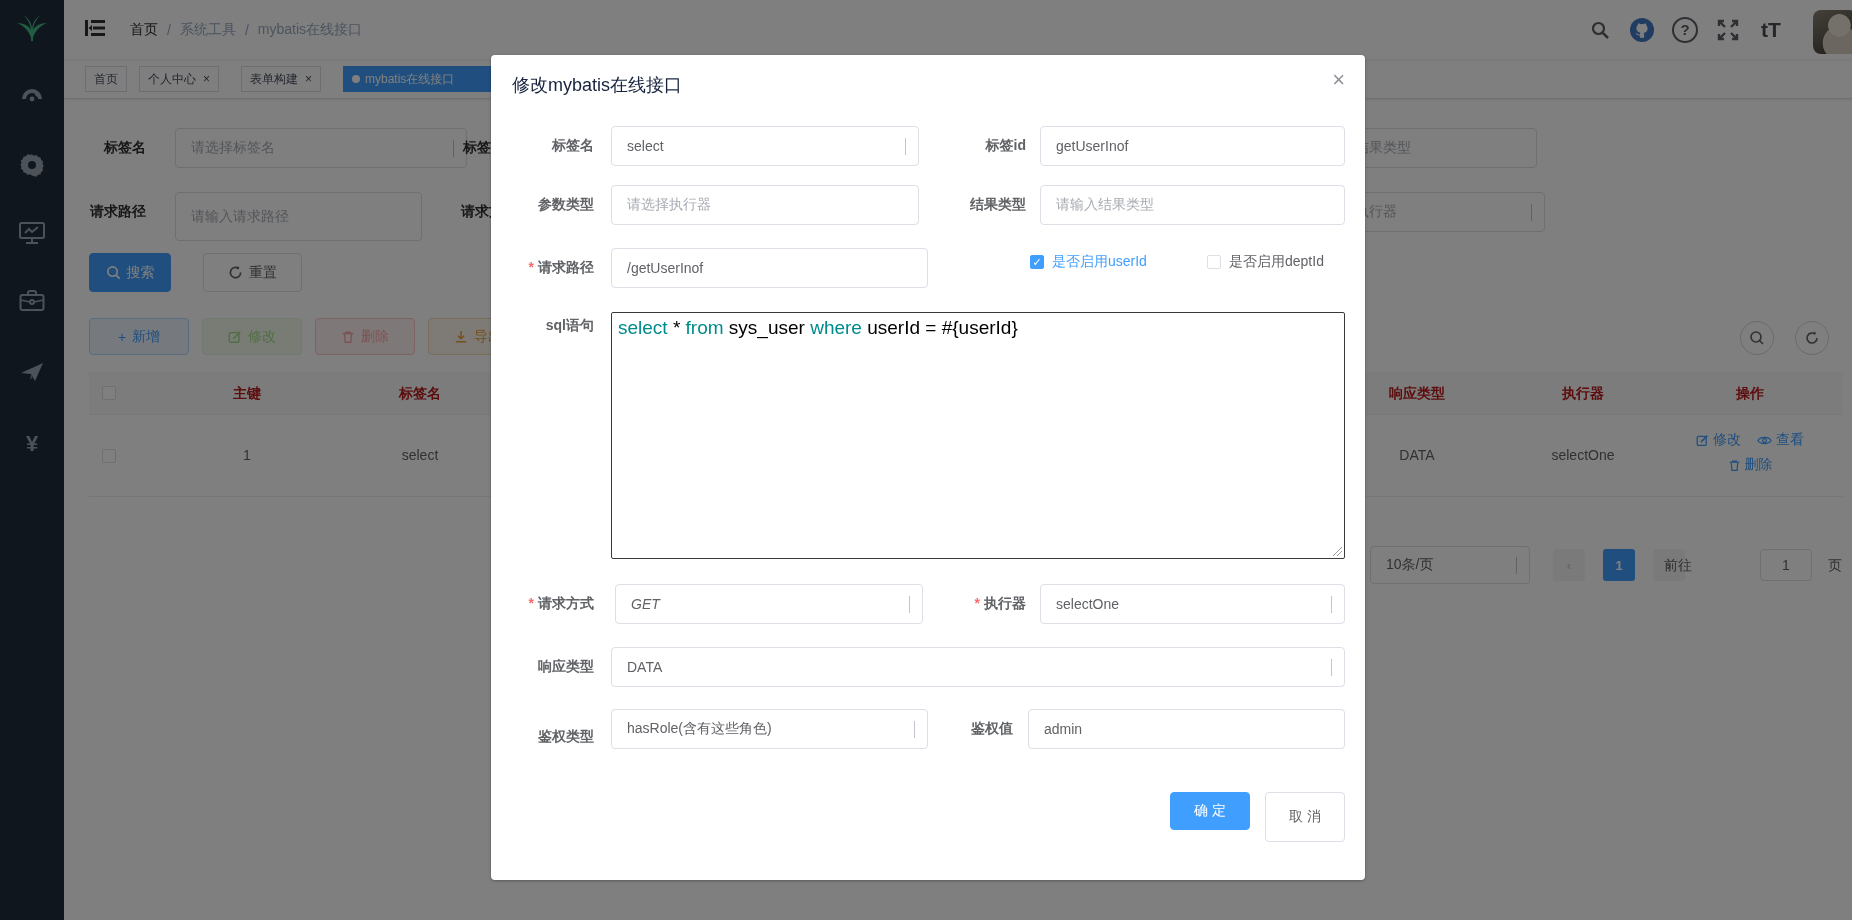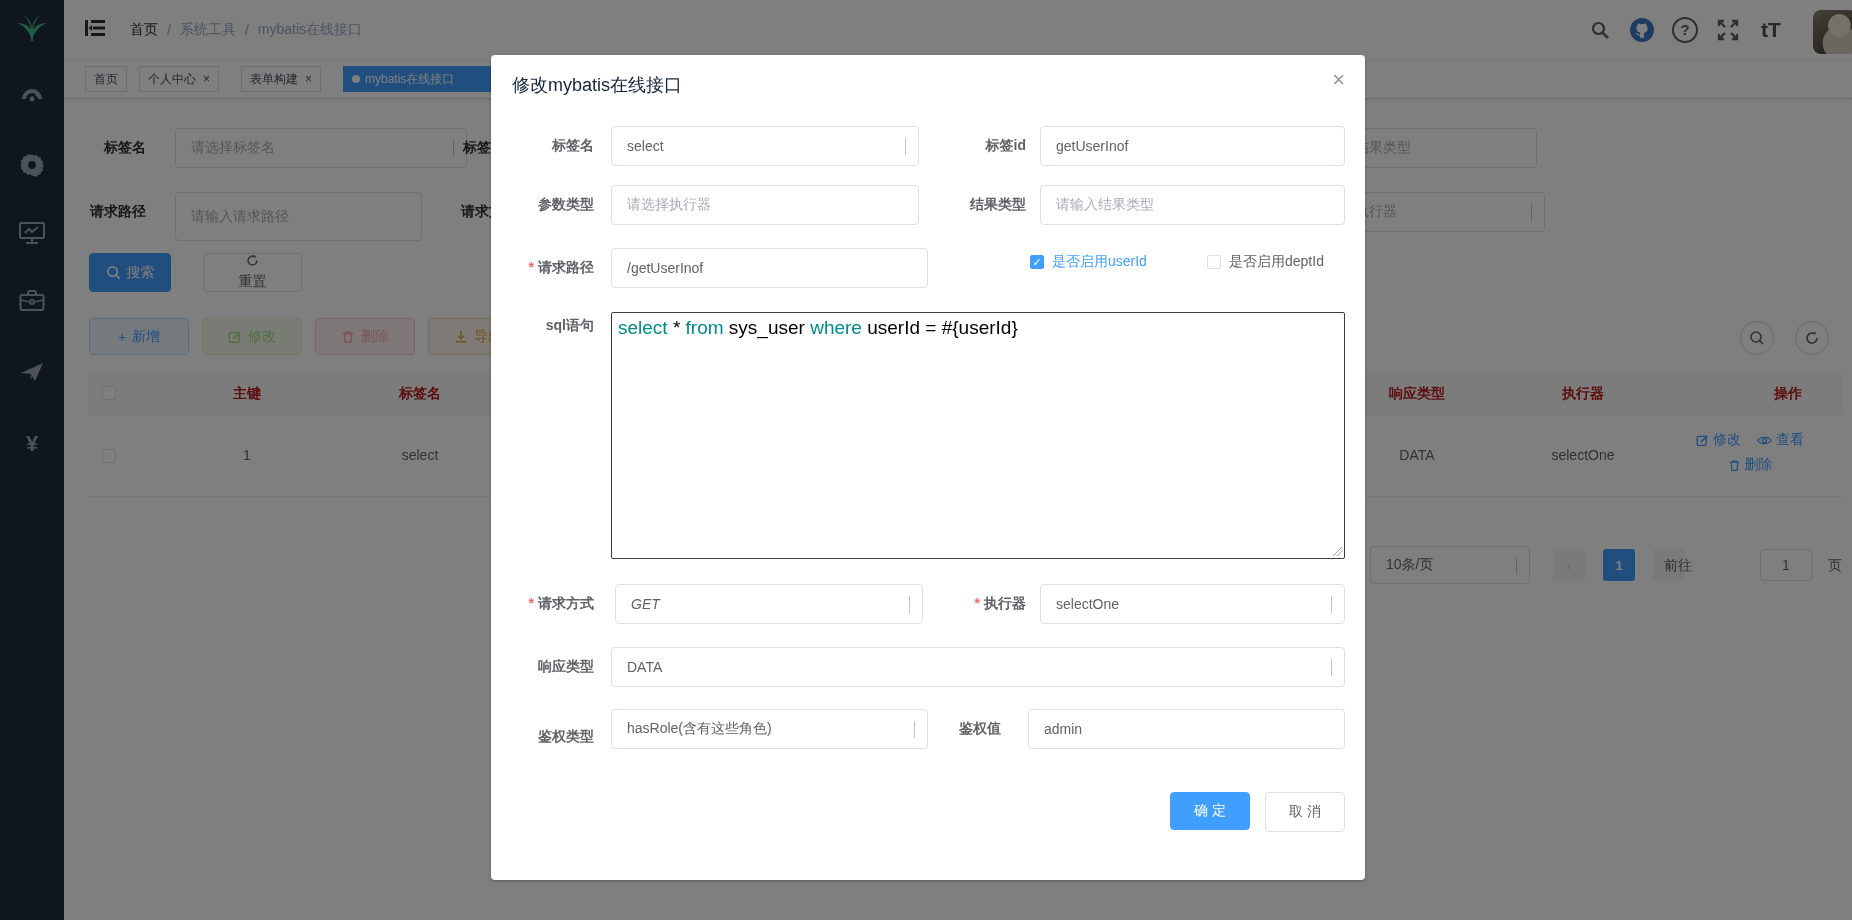"重置" .btn-plain { flex-direction: column -> none }
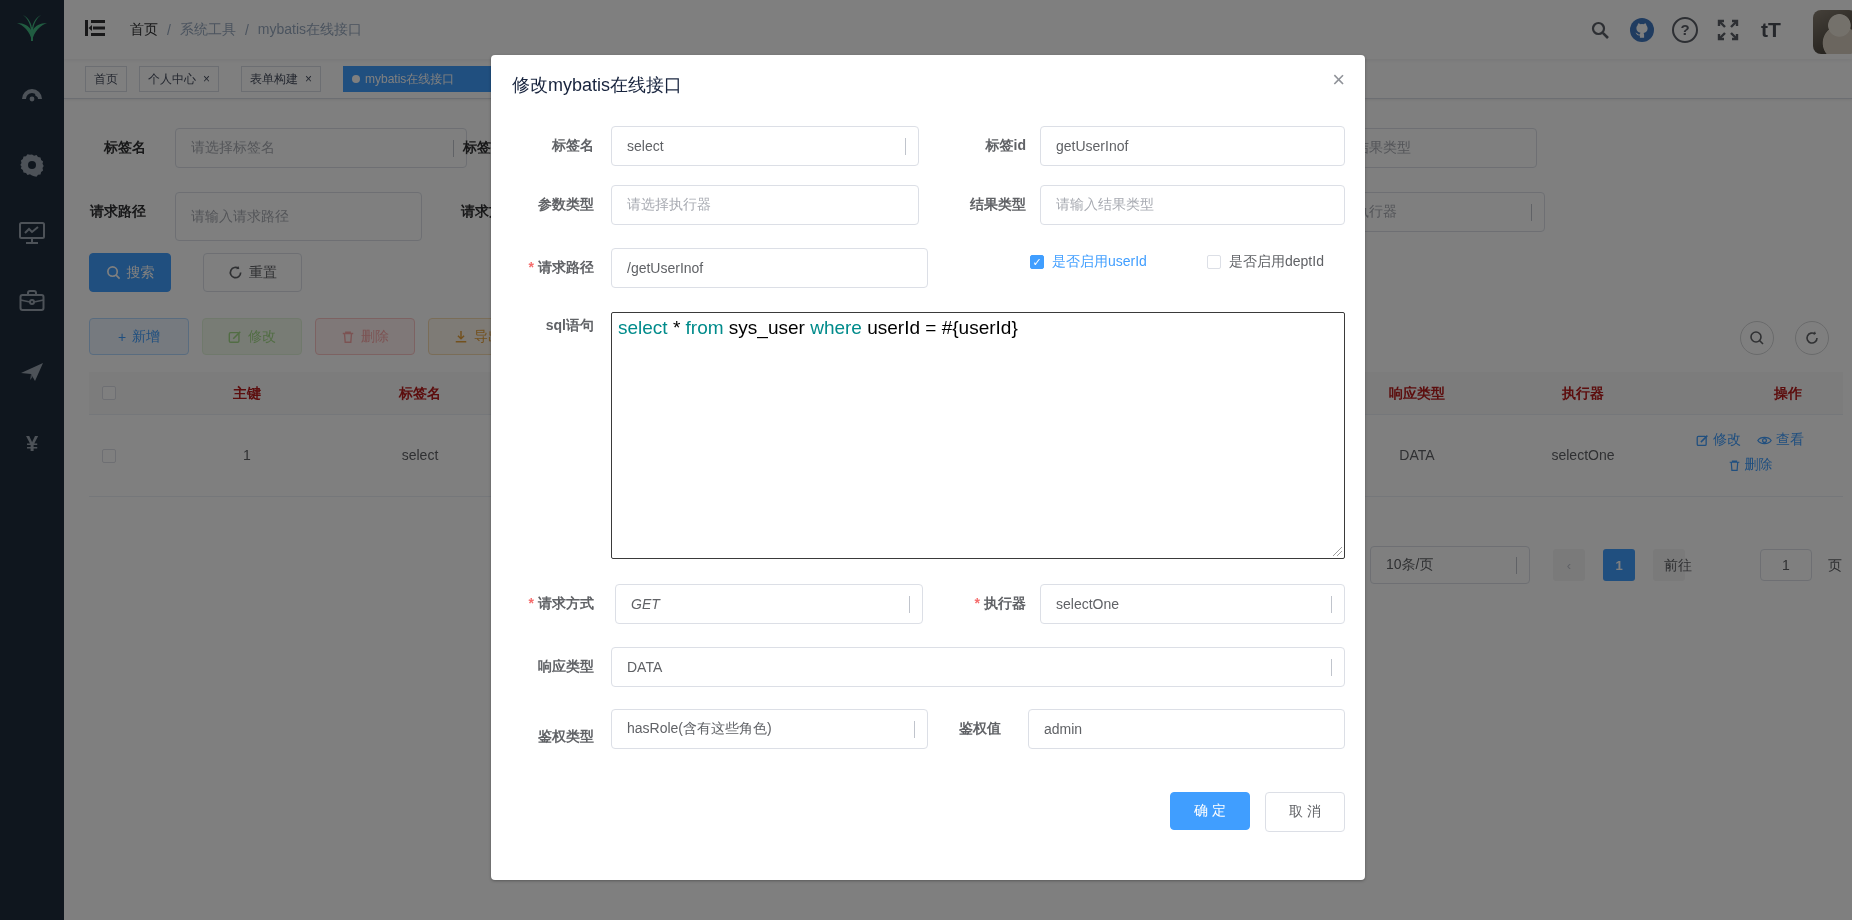"操作" span.th { margin-left: 38px -> none }
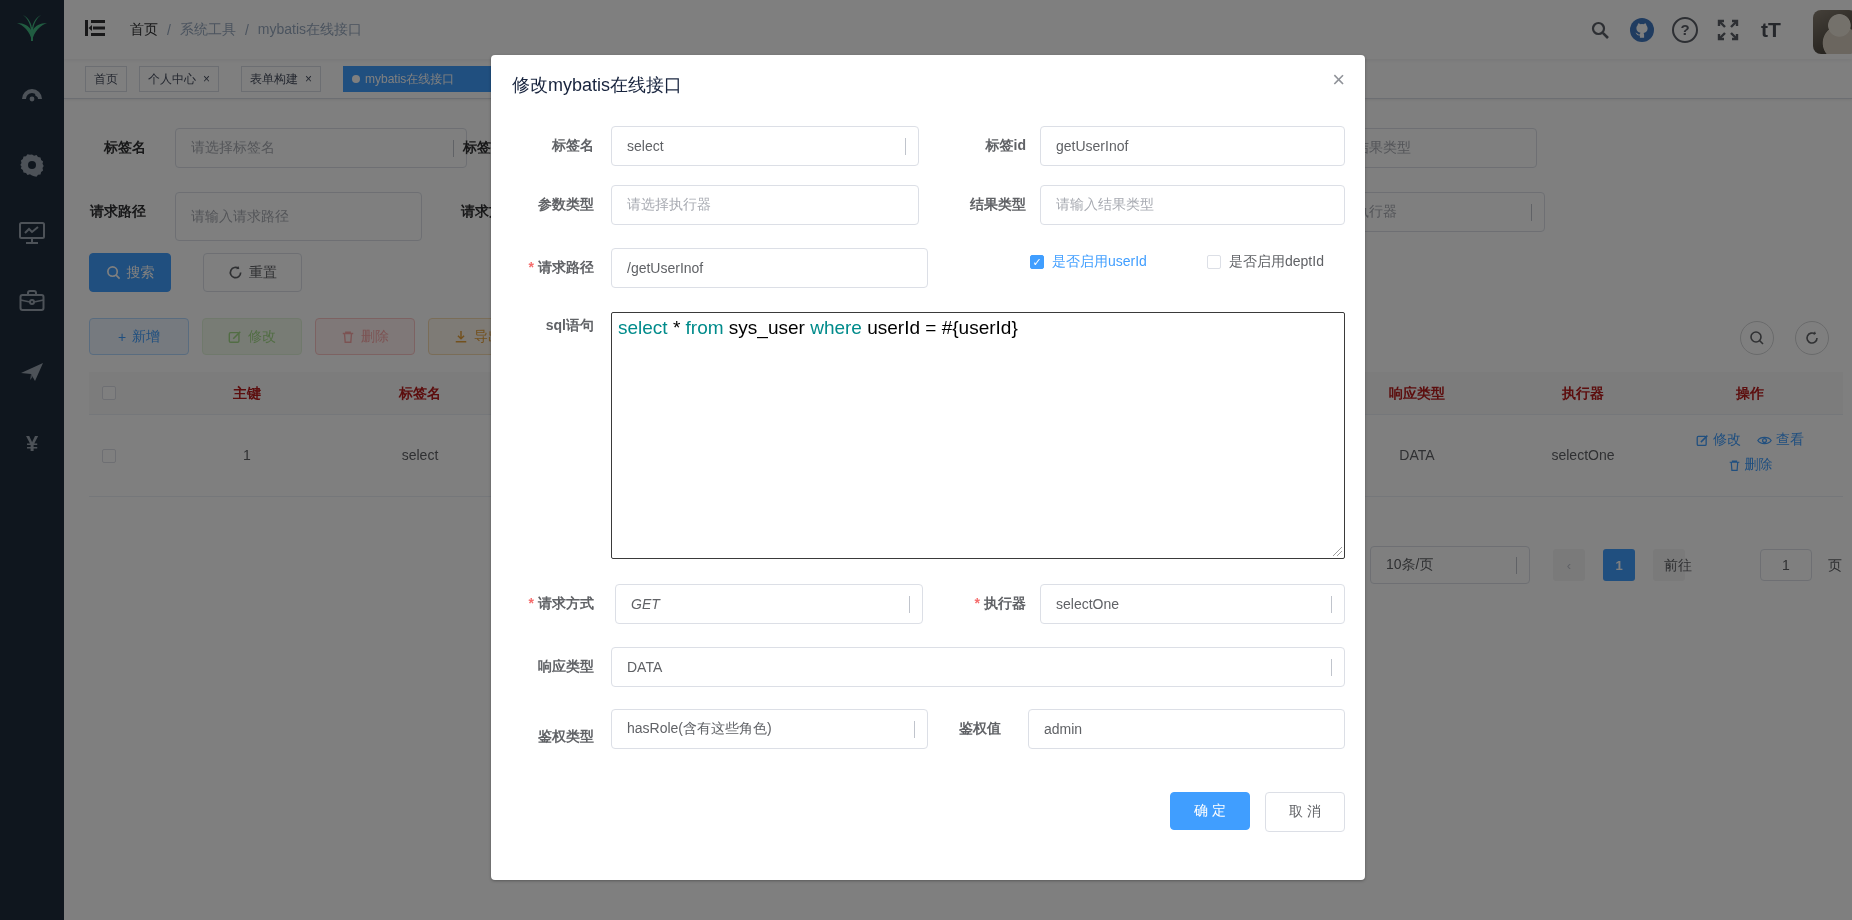"鉴权值" span.dlg-lbl { right: 364px -> 352px }
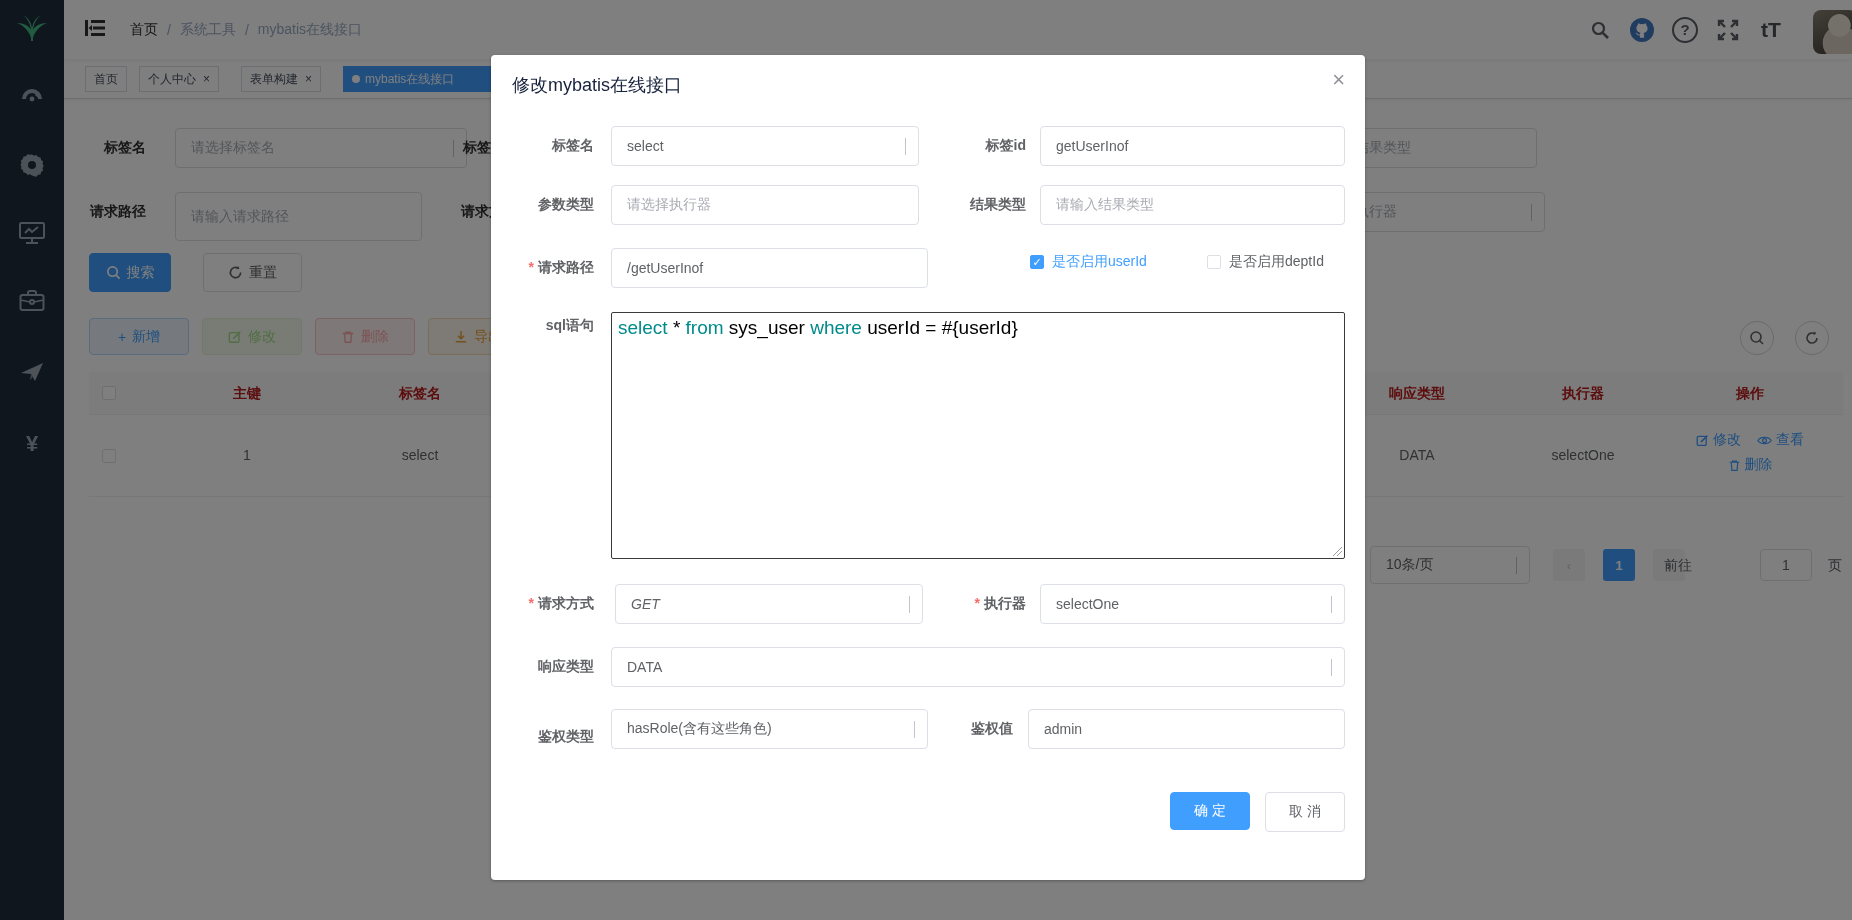"取 消" div.abs { height: 40px -> 50px }
